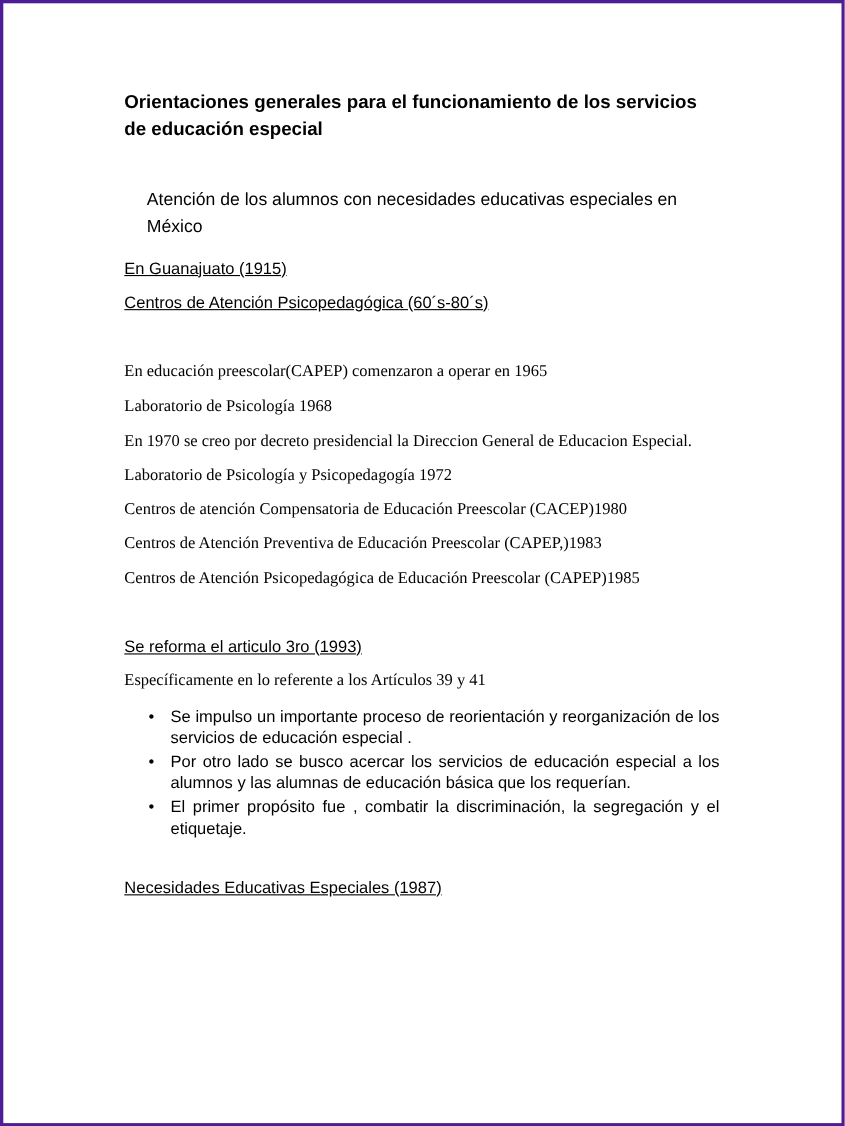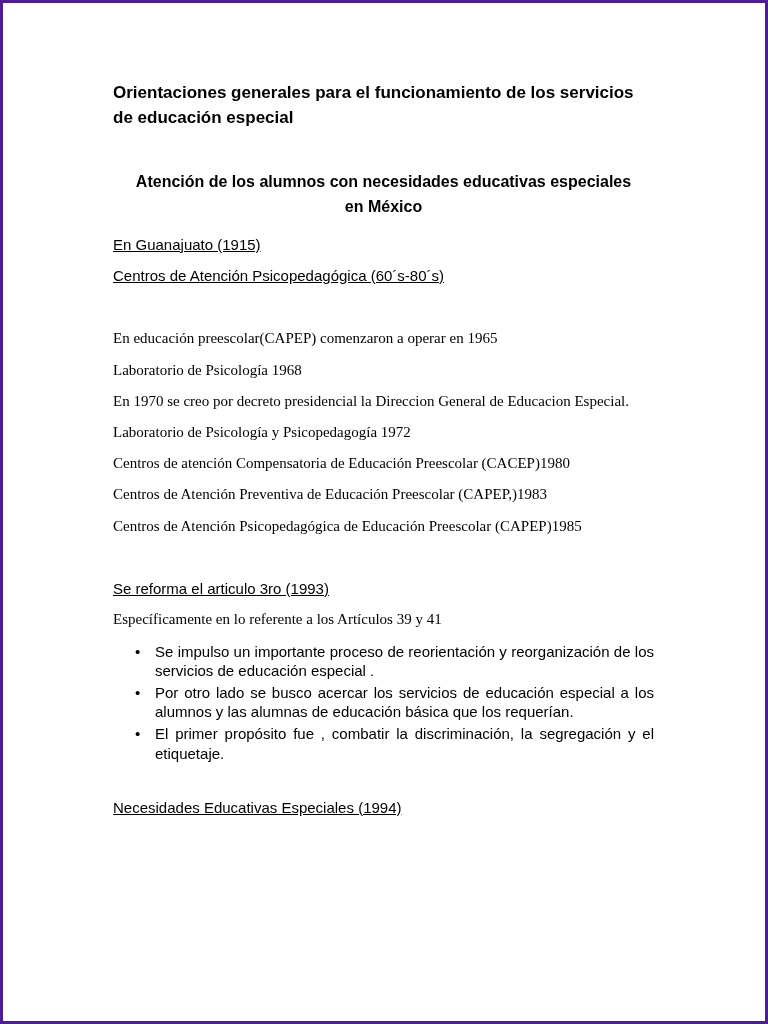"Atención de los alumnos con" .doc-subtitle { font-weight: bold -> normal; text-align: center -> none }
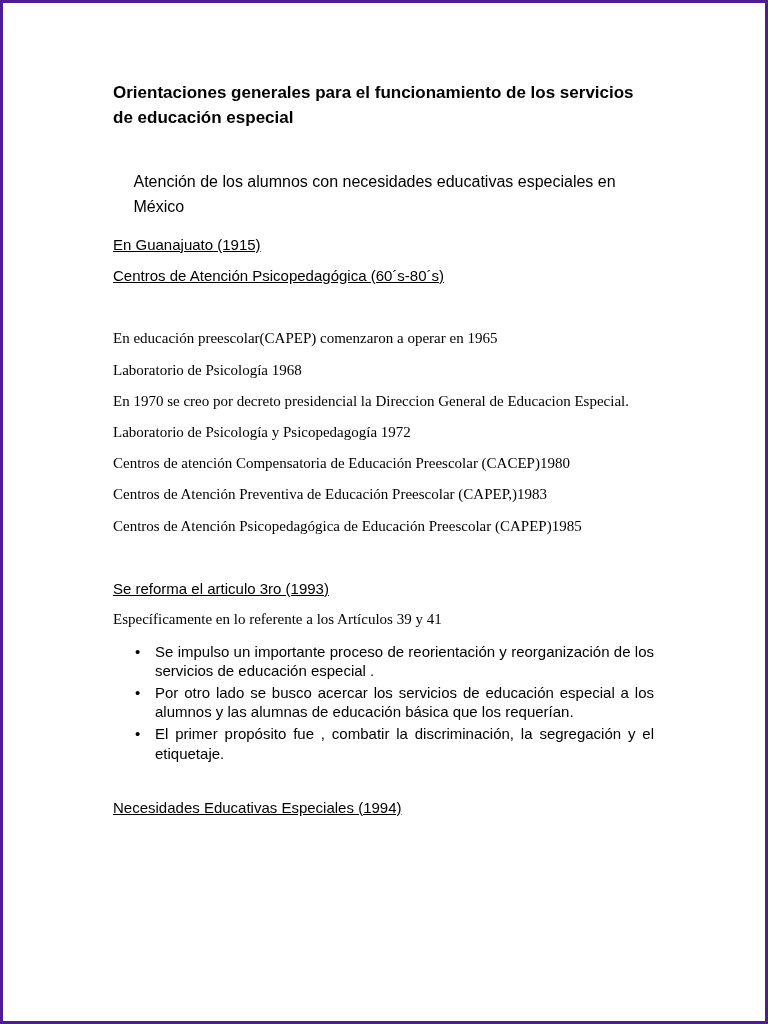"Necesidades Educativas Especiales (1994)" h3.section-heading { text: 1994 -> 1987 }
